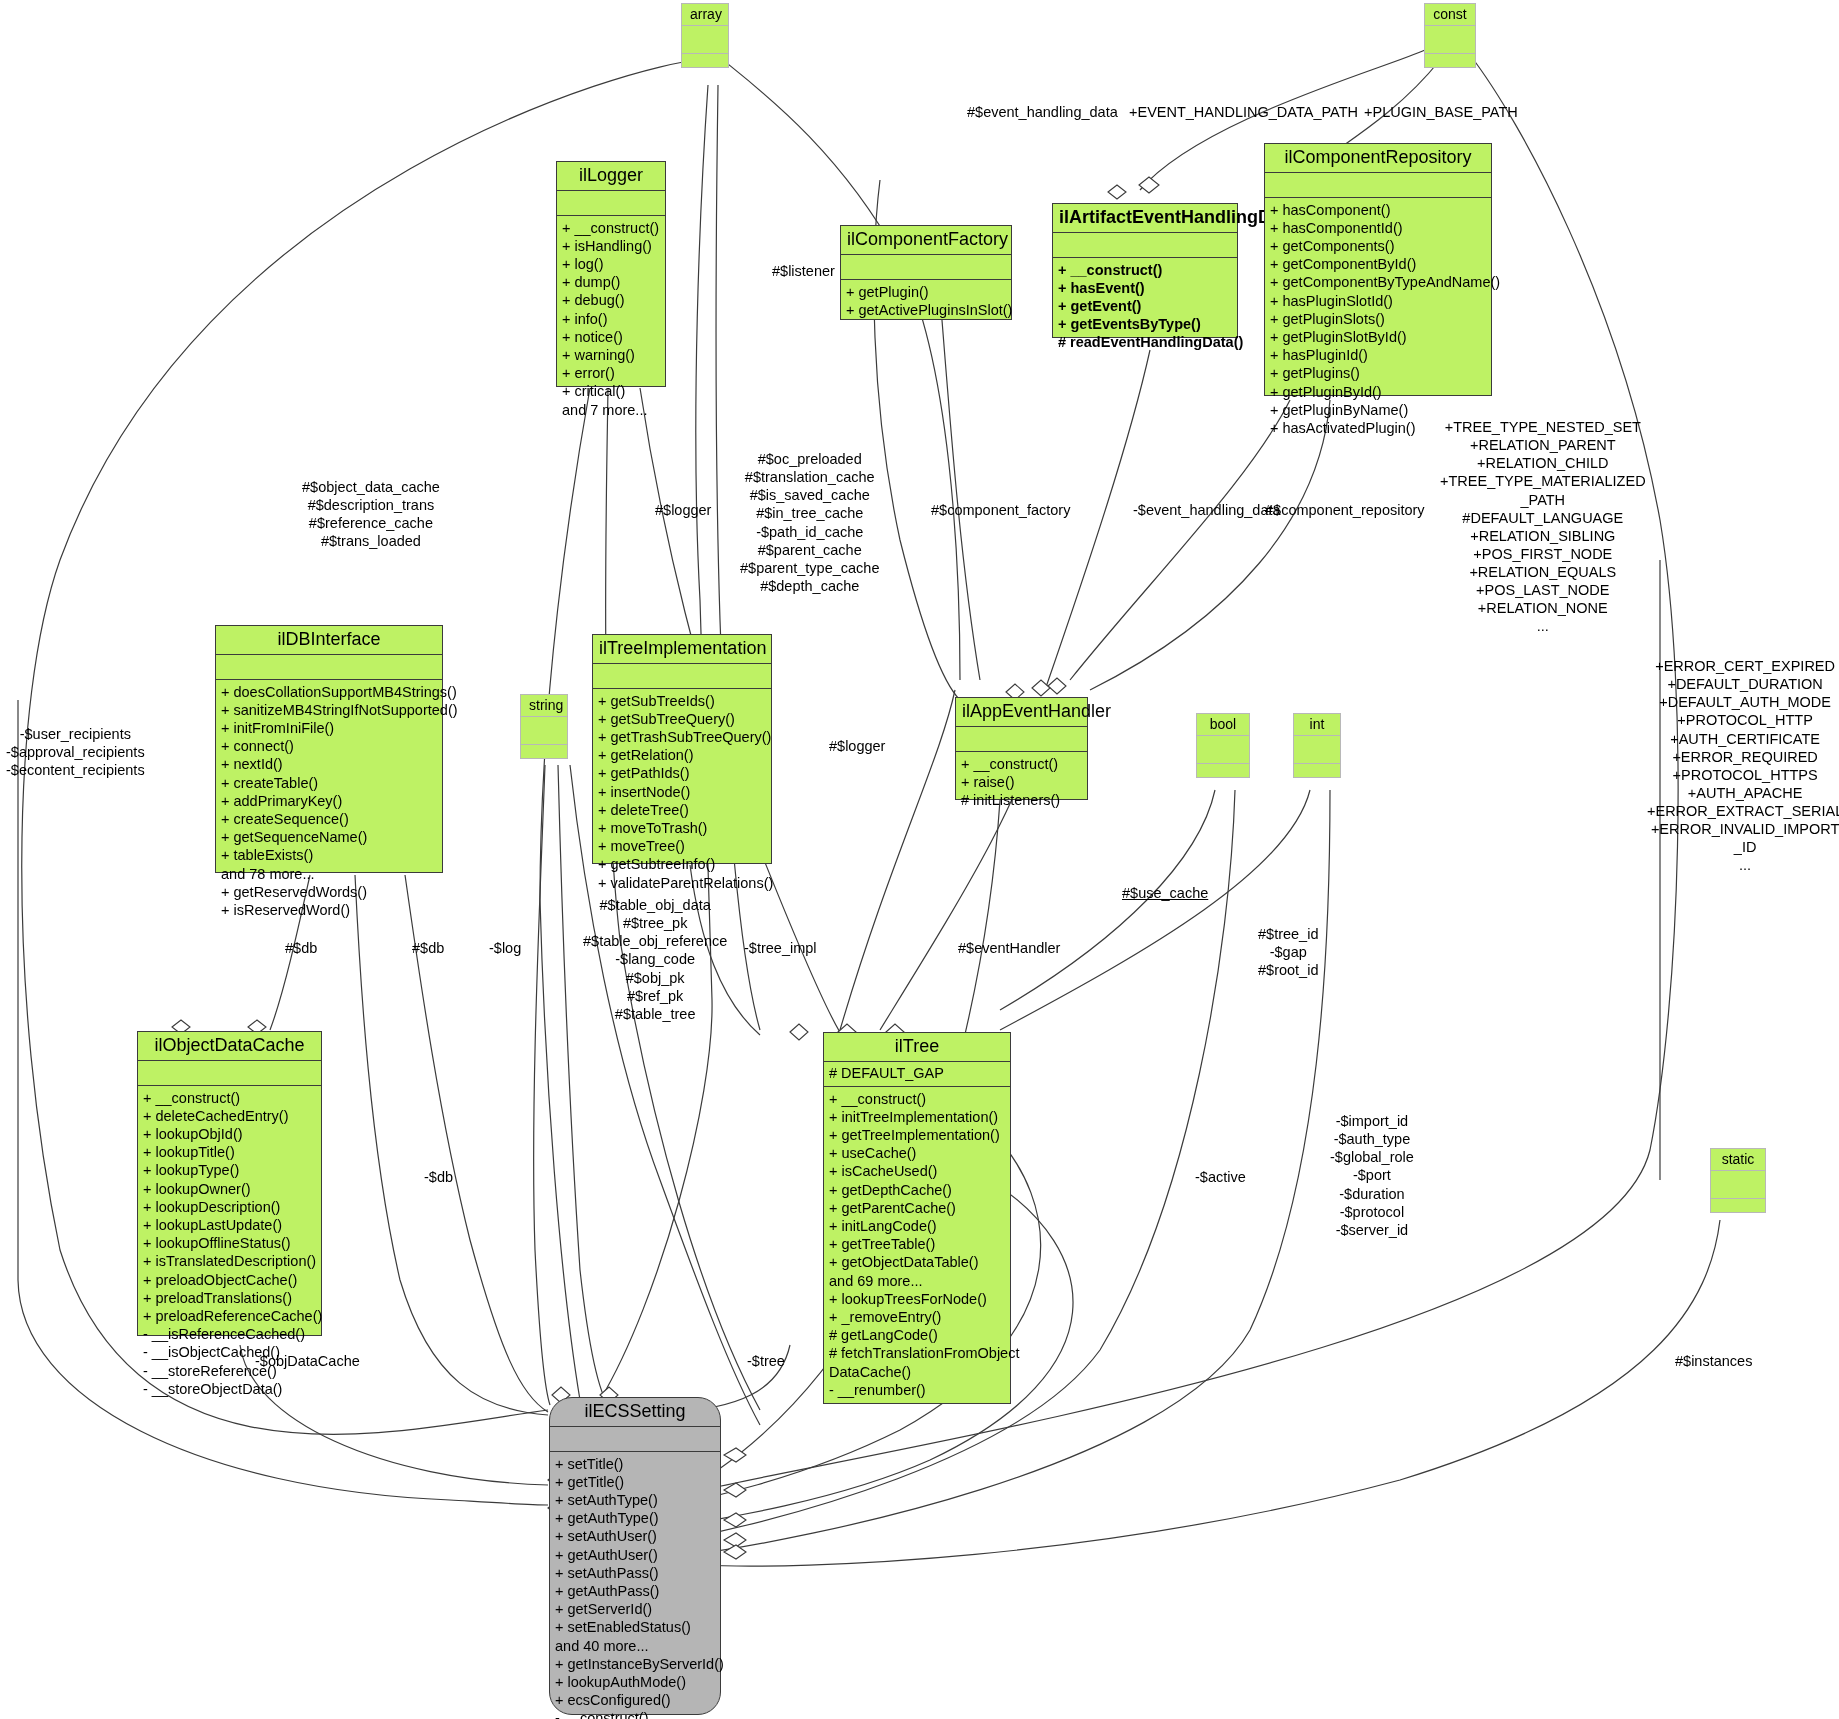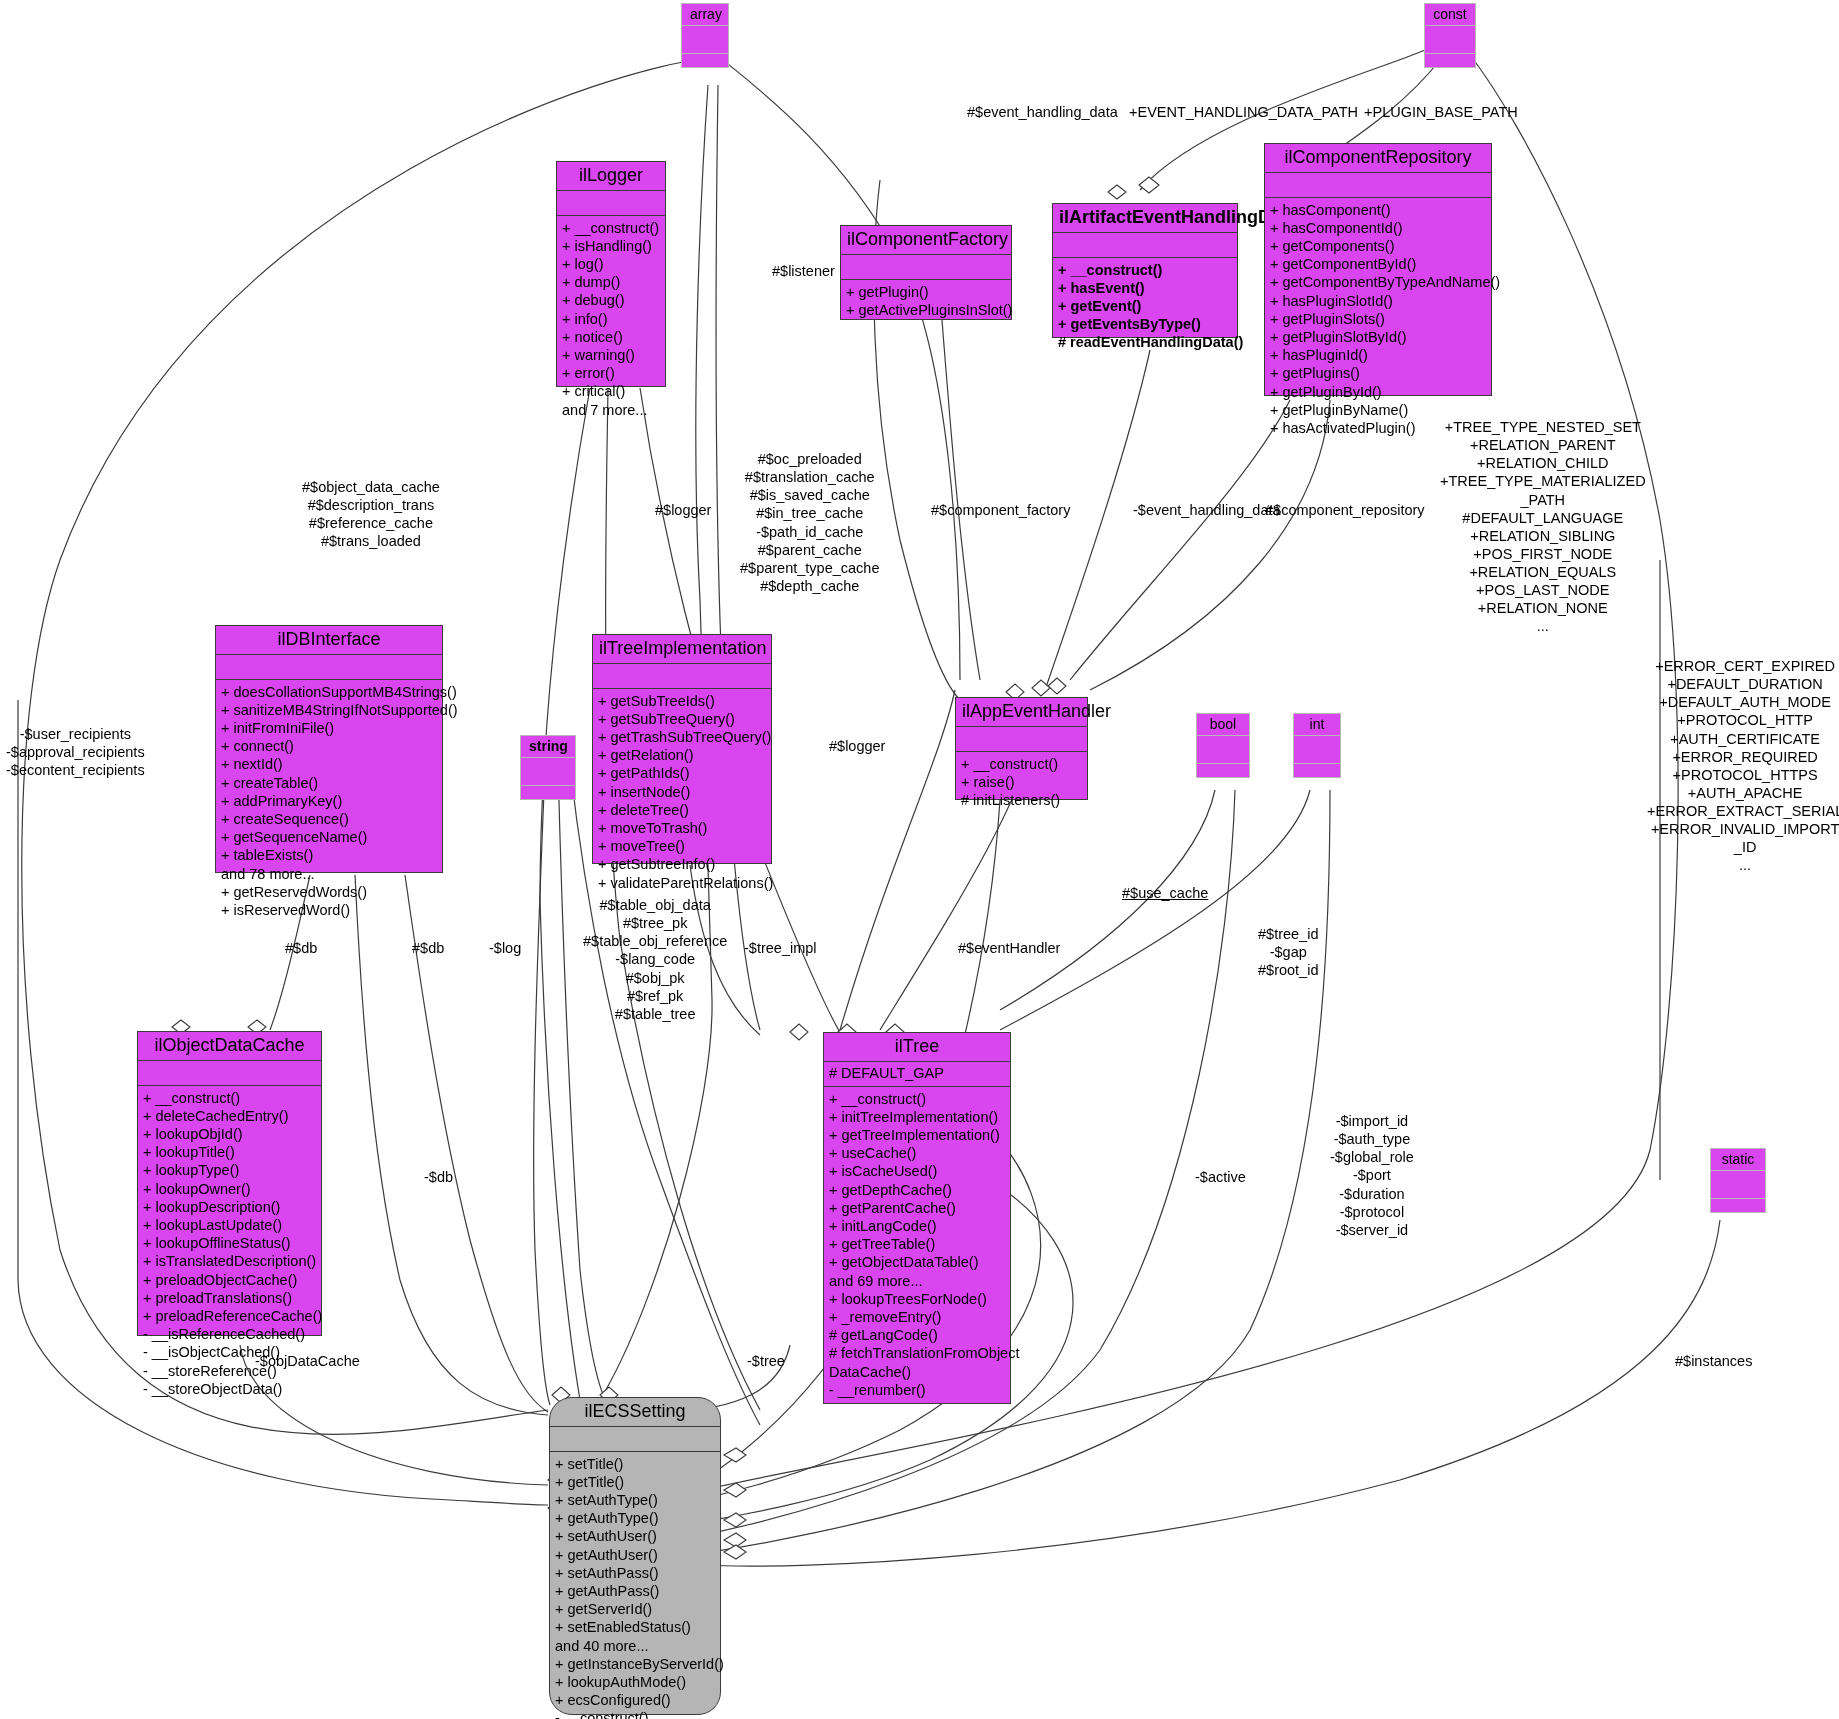"array" .uml-box { background: #d946ef -> #bef264 }
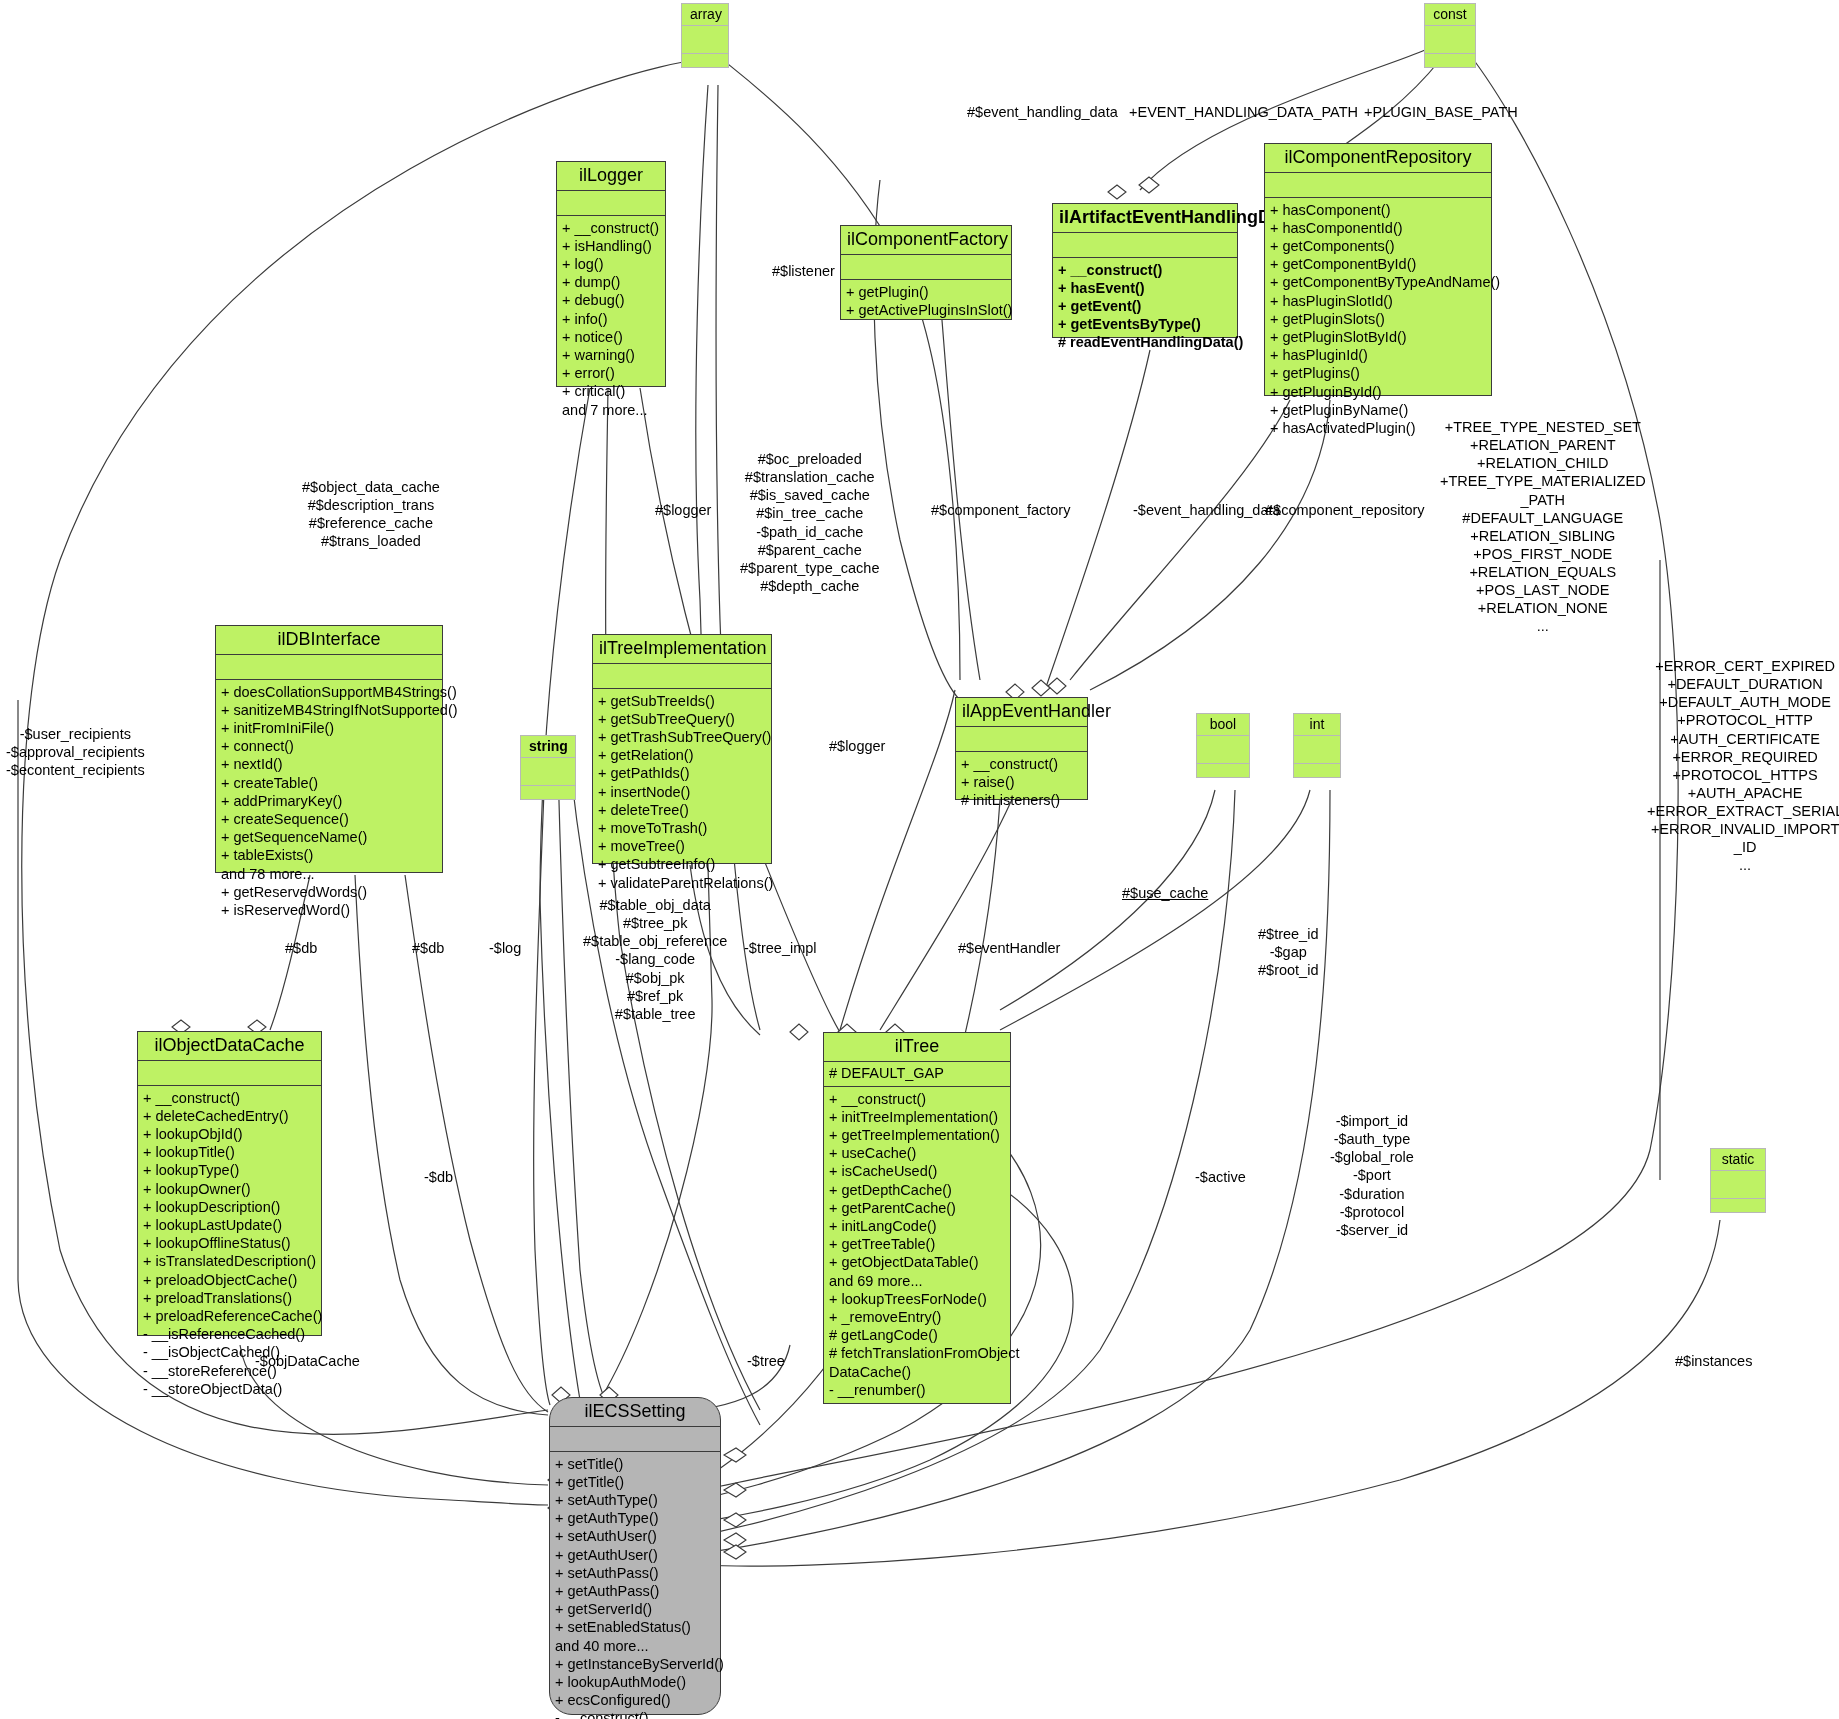"string" div.uml-box { font-weight: bold -> none; top: 735px -> 694px; width: 56px -> 48px }
